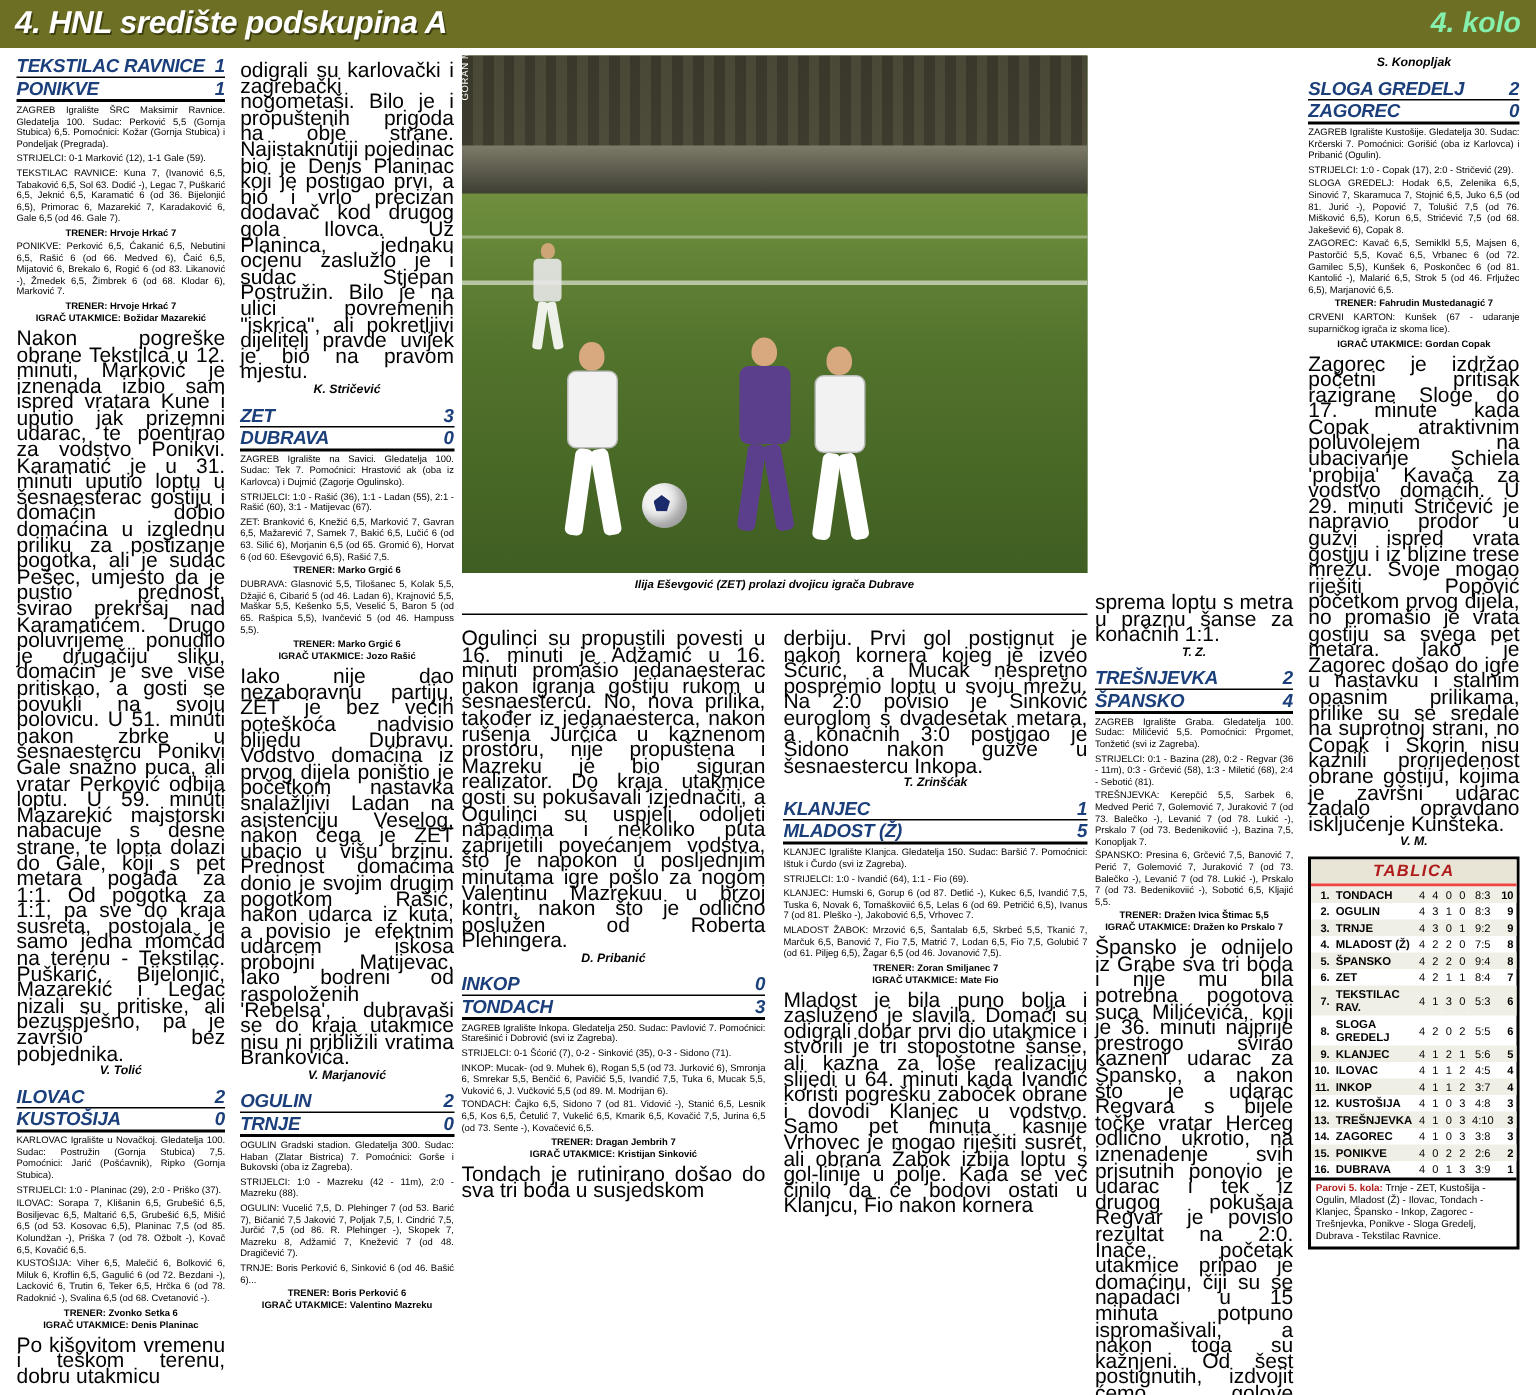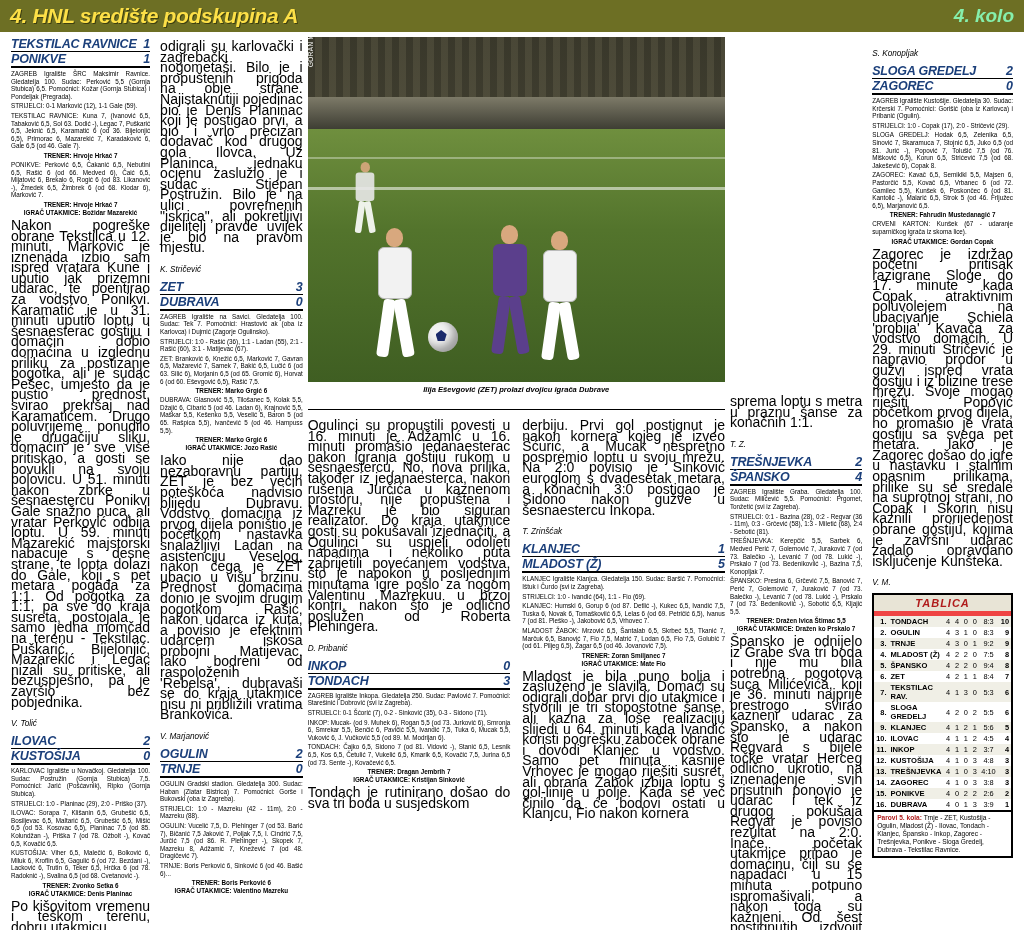"4. HNL središte podskupina A" .header .title { color: #fde047 -> #ffffff }
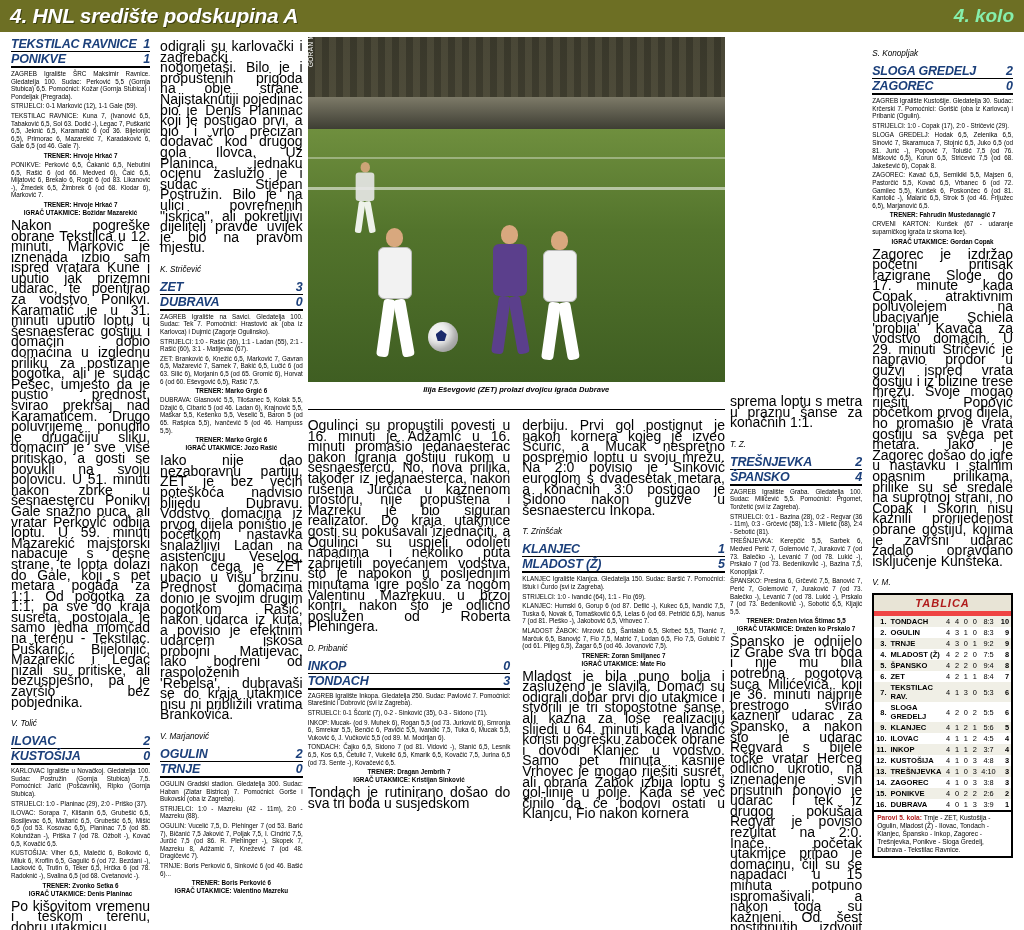"S. Konopljak" .byline { font-weight: normal -> bold; margin: 12px 0 6px 0 -> 0 0 6px 0; text-align: left -> center }
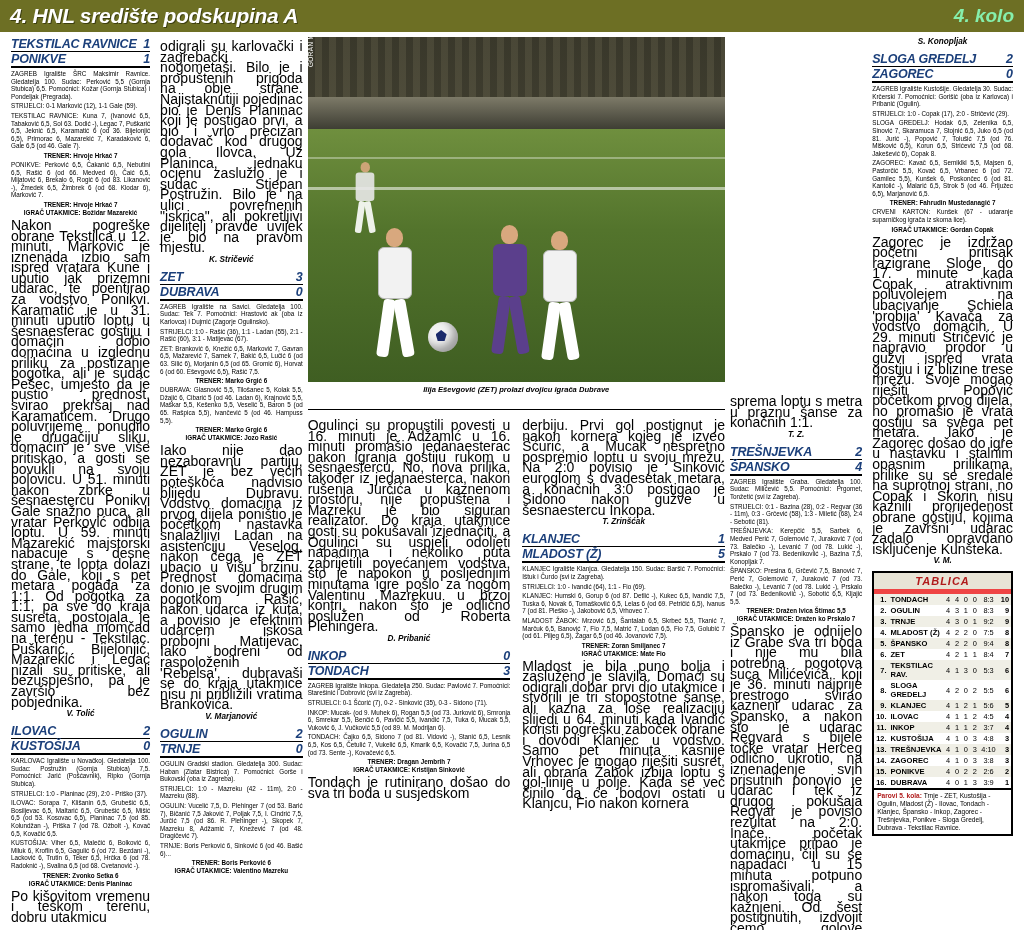"TABLICA" .tabla-title { border-bottom: 5px solid #ef4444 -> 2px solid #ef4444 }
